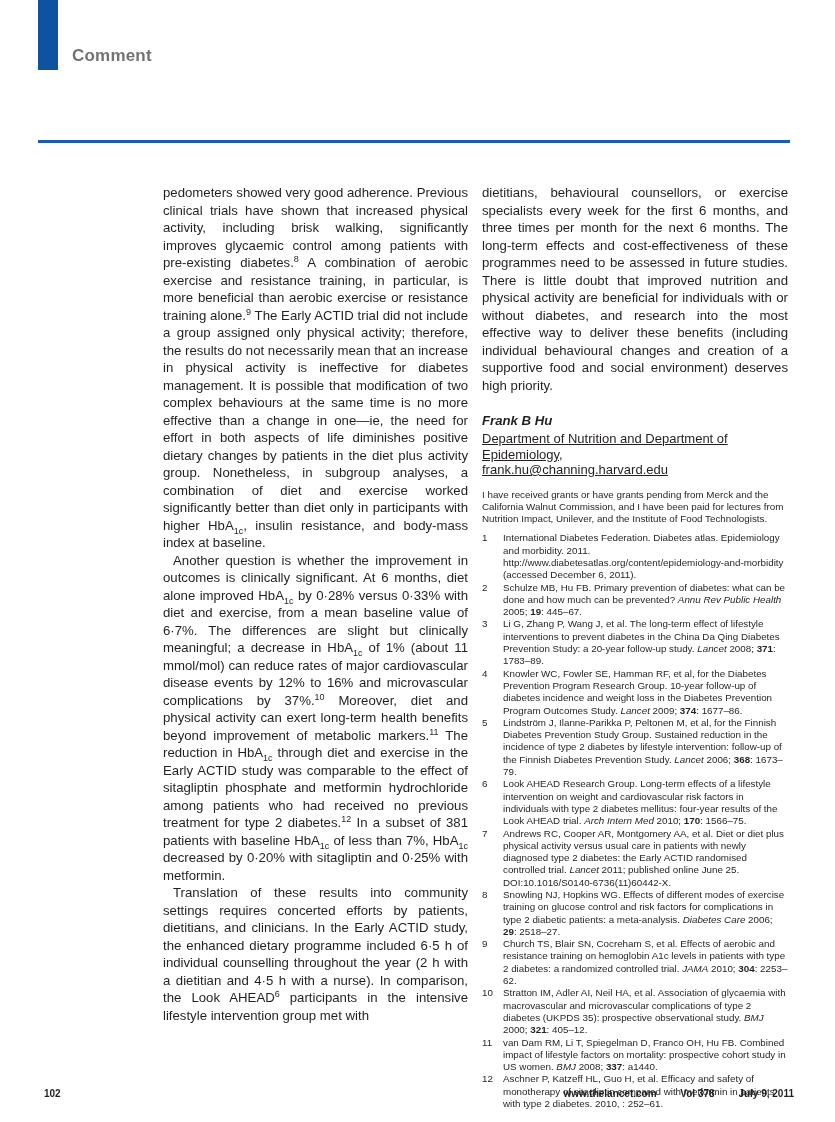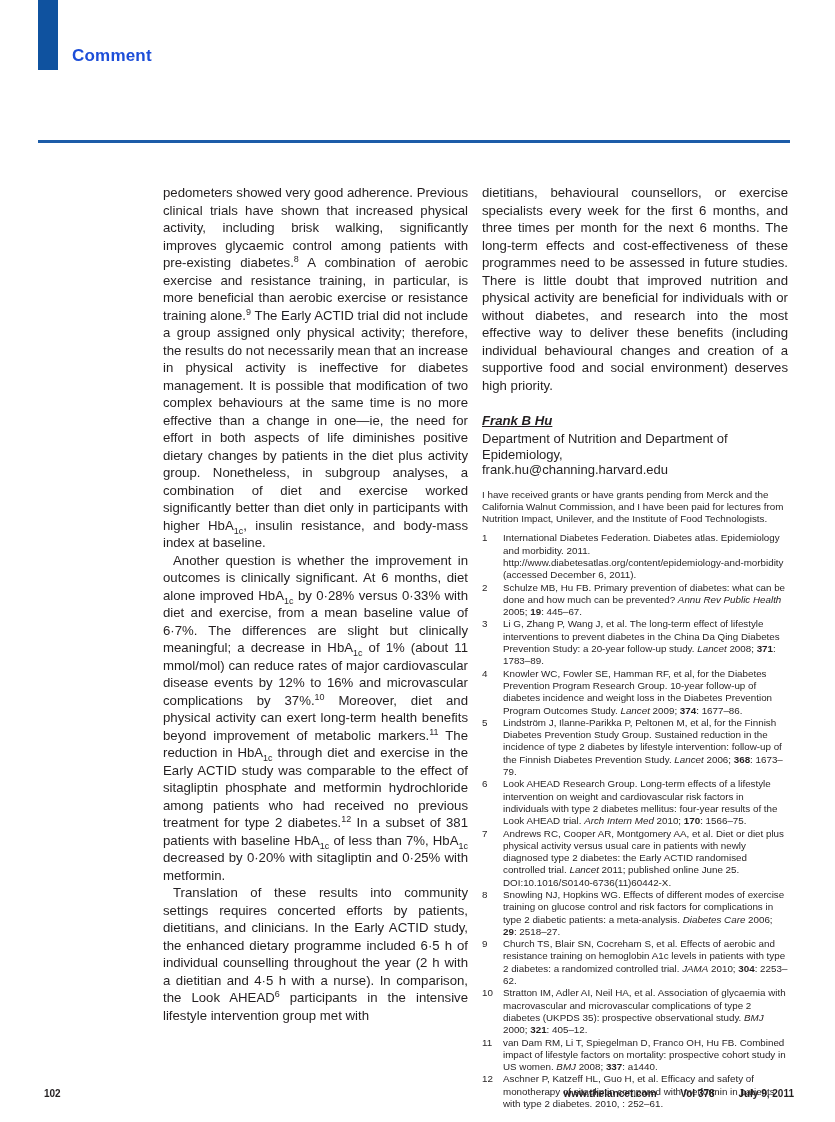"Comment" .section-heading { color: #1d4ed8 -> #737373 }
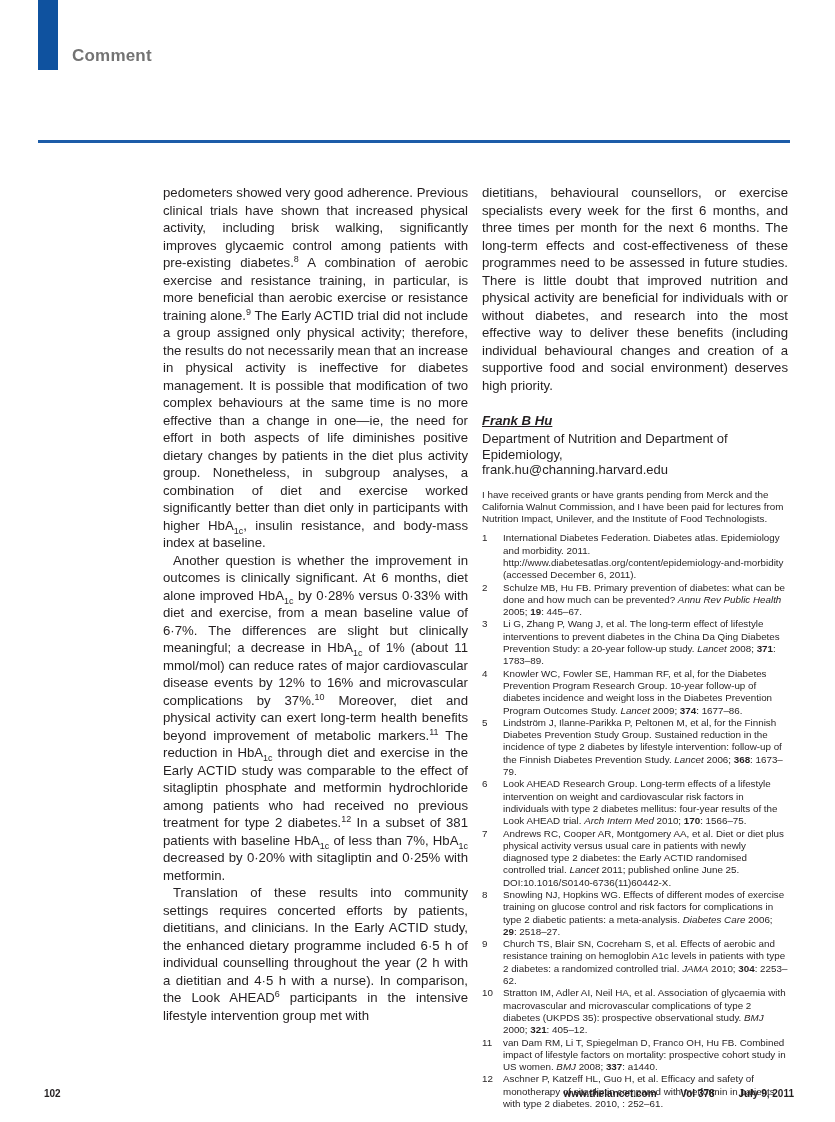"Frank B Hu" .author-name { text-decoration: underline -> none }
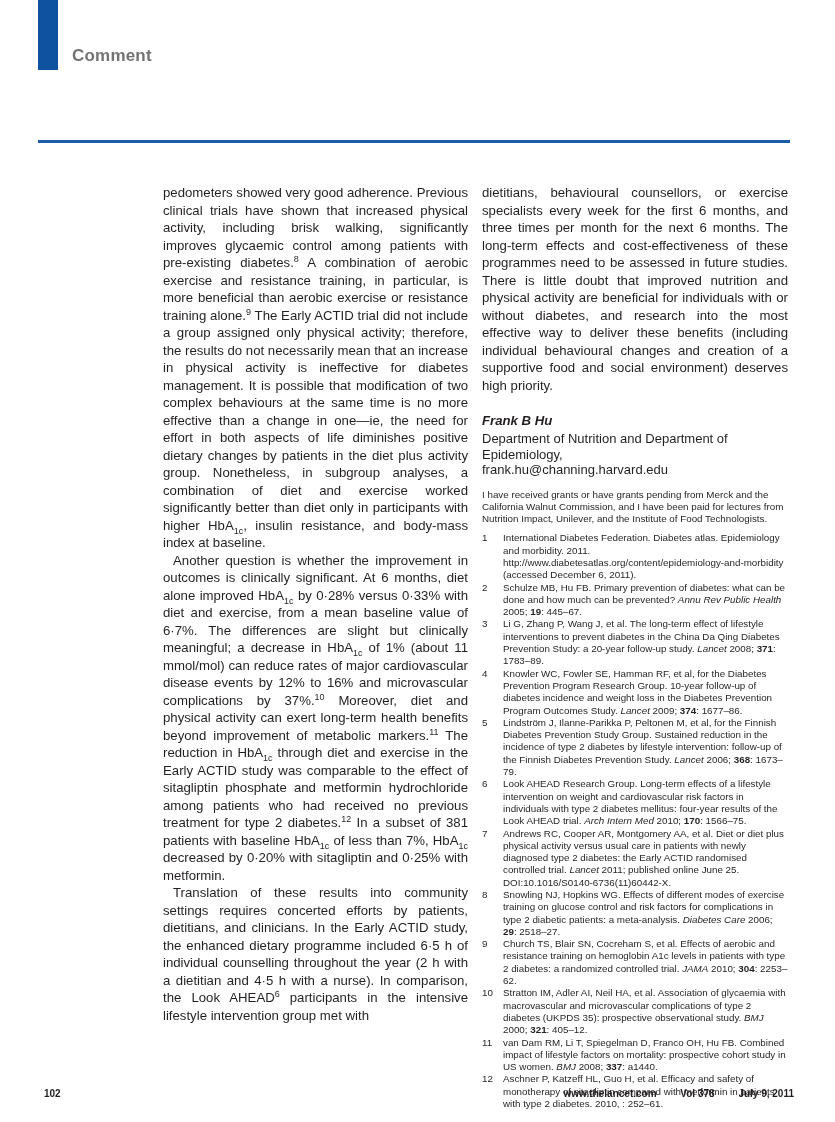"Department of Nutrition and Department" .affil,.email { text-decoration: none -> underline }
